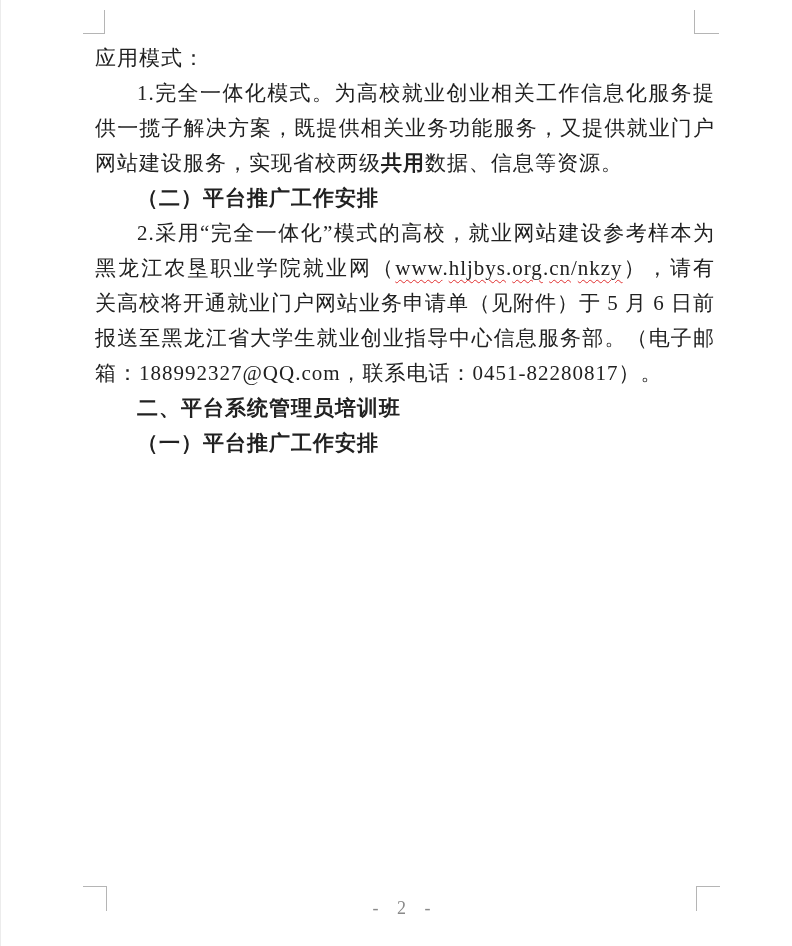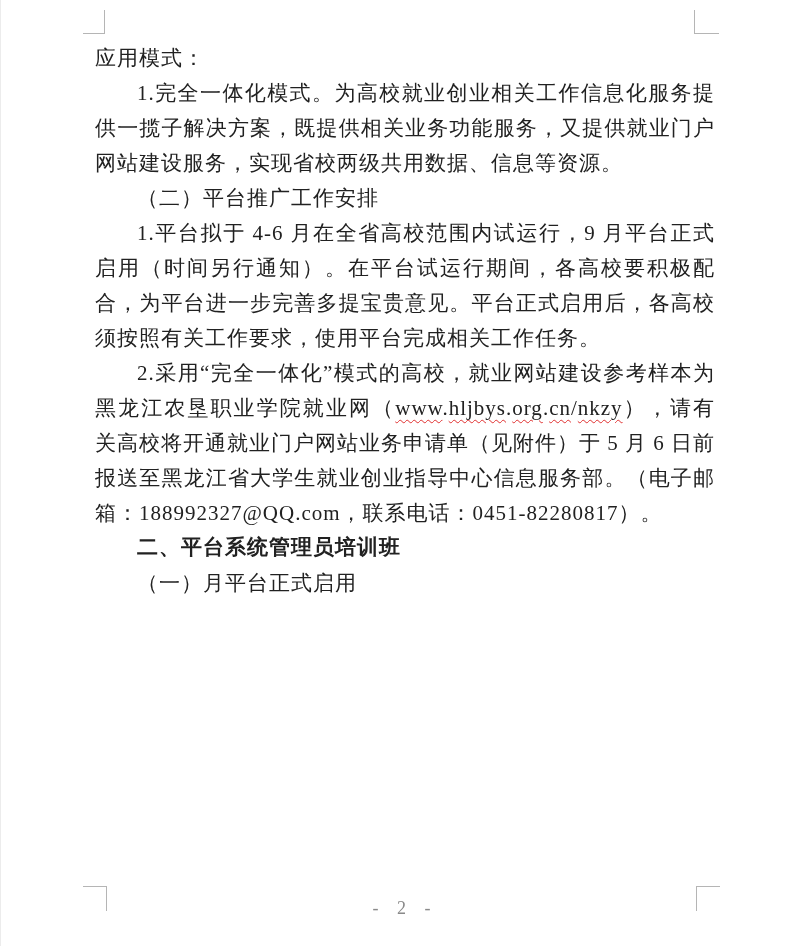"共用" .seg-bold { font-weight: normal -> bold }
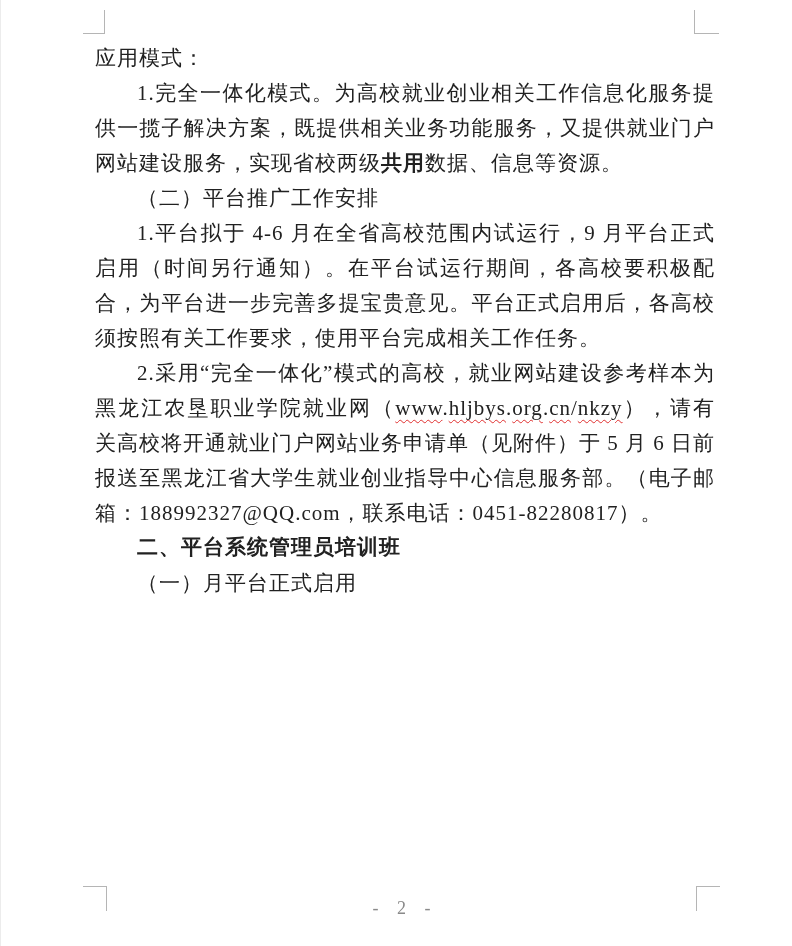"（二）平台推广工作安排" .heading-kai { font-weight: normal -> bold }
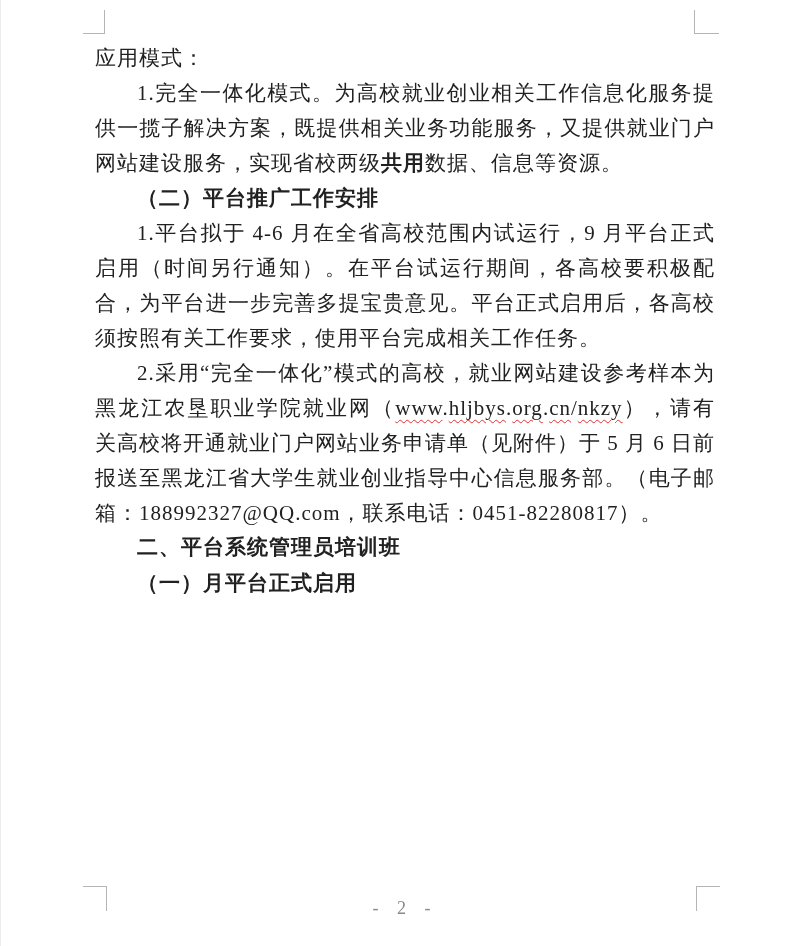"1.平台拟于 4-6 月在全省高校范围内试运行，9" p.para { html: <p><span>1.平台拟于 4-6 月在全省高校范围内试运行，9 月平台正式启用（时间另行通知）。在平台试运行期间，各高校要积极配合，为平台进一步完善多提宝贵意见。平台正式启用后，各高校须按照有关工作要求，使用平台完成相关工作任务。</span></p> -> none }
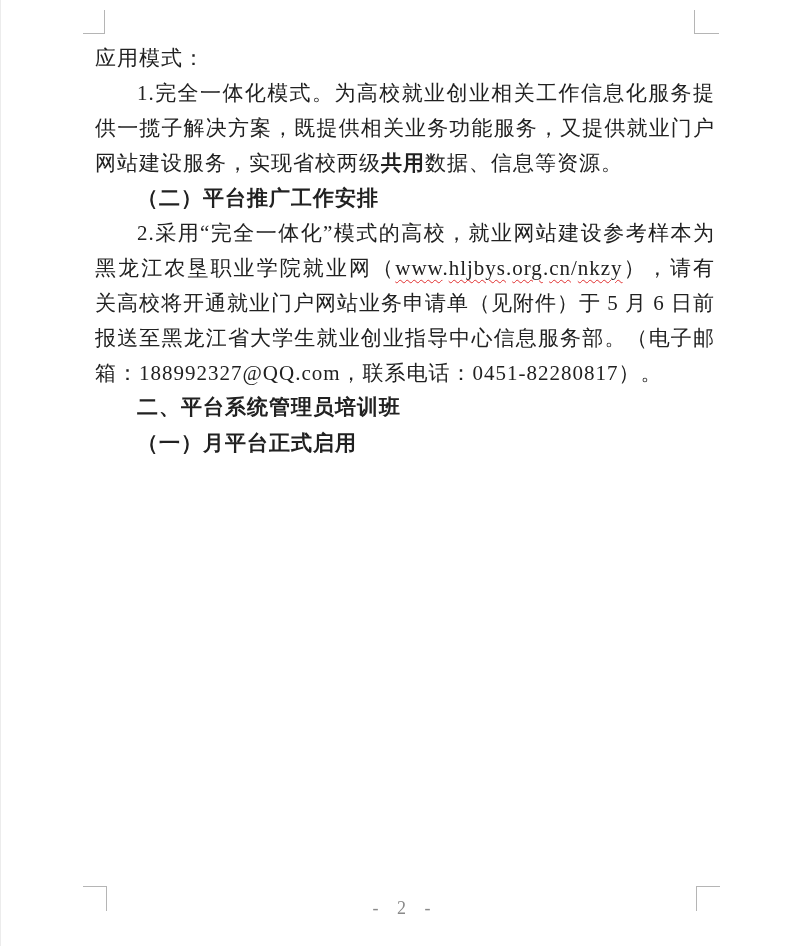"二、平台系统管理员培训班" .heading-hei { font-family: Liberation Mono, monospace -> Liberation Serif, serif }
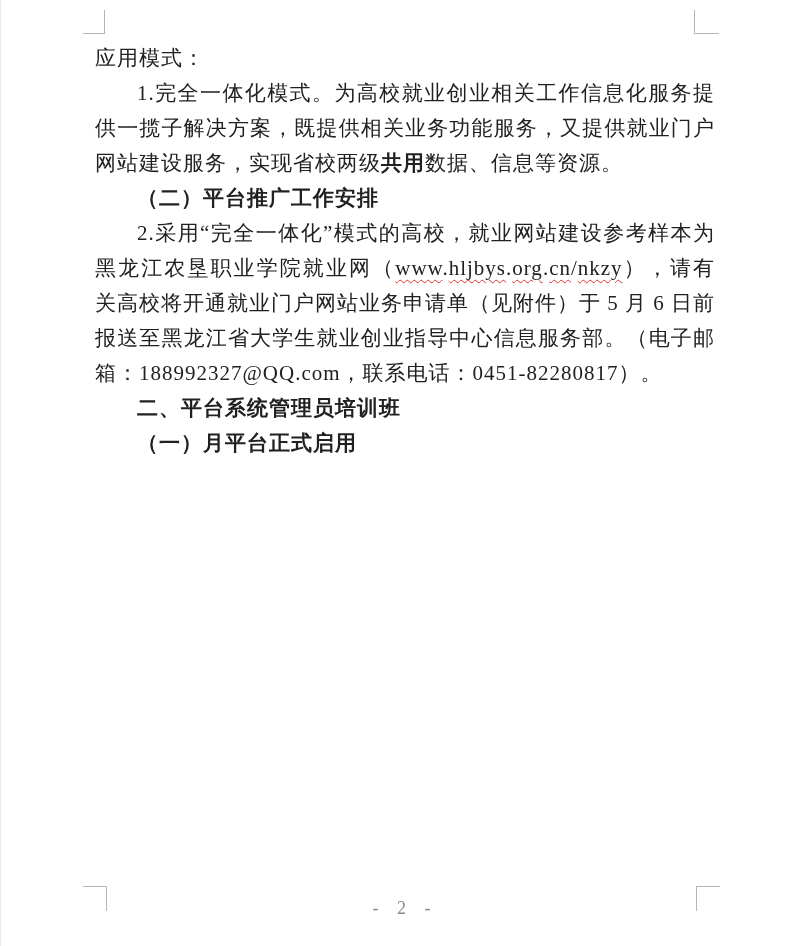"（一）月平台正式启用" span { text: 月平台正式启用 -> 平台推广工作安排 }
